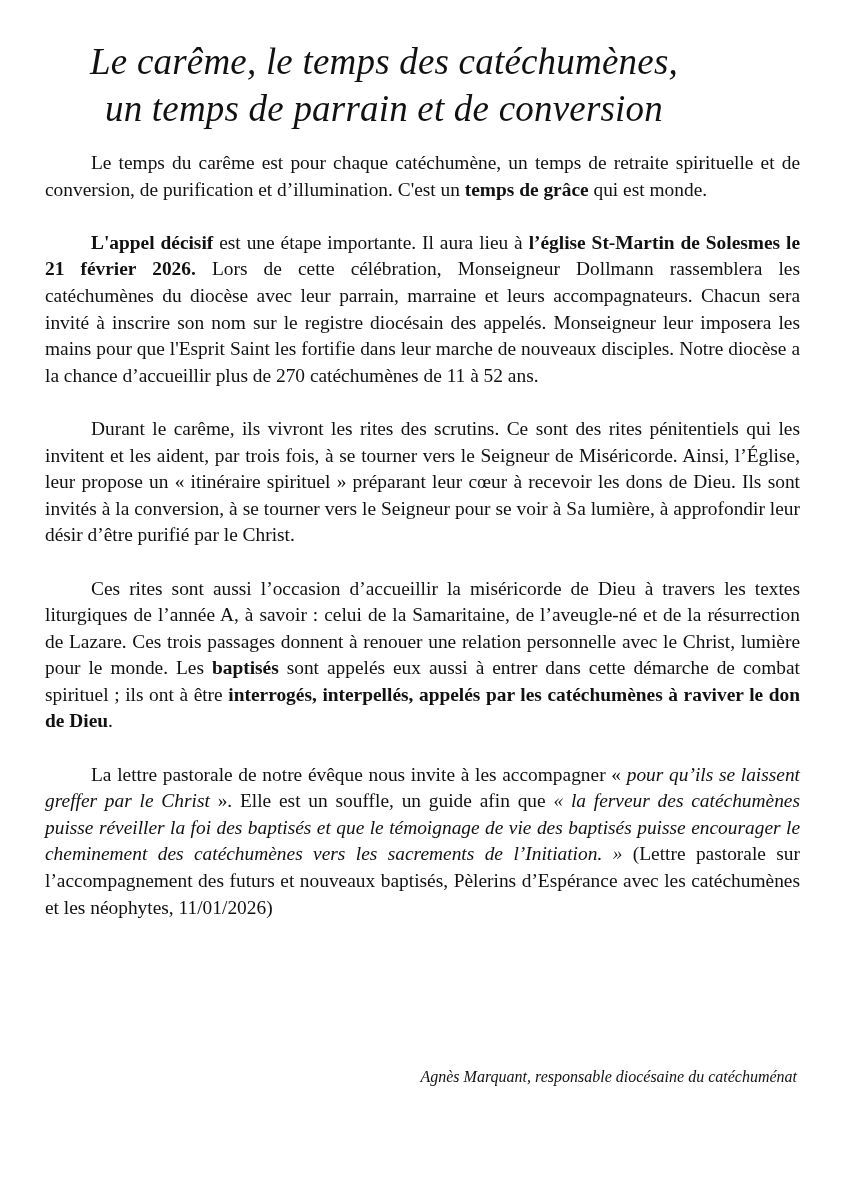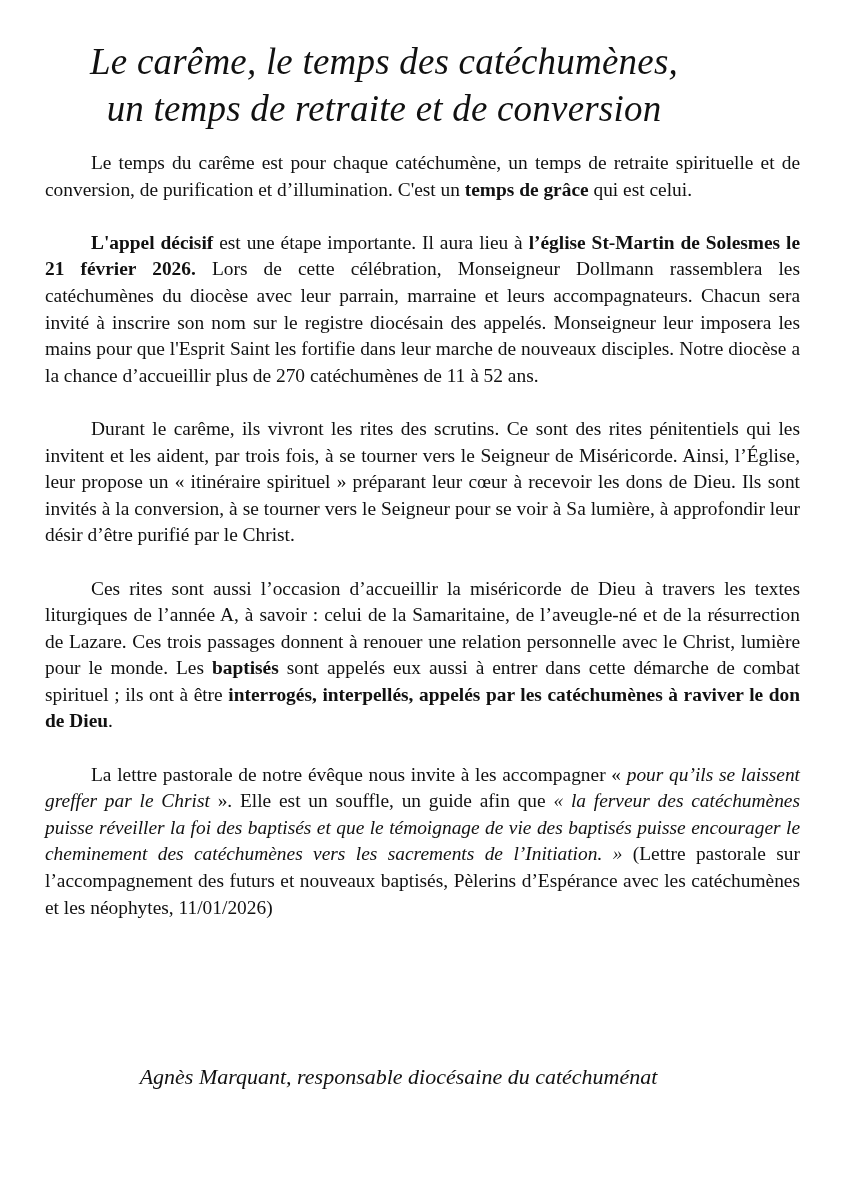"un temps de retraite et" div { text: retraite -> parrain }
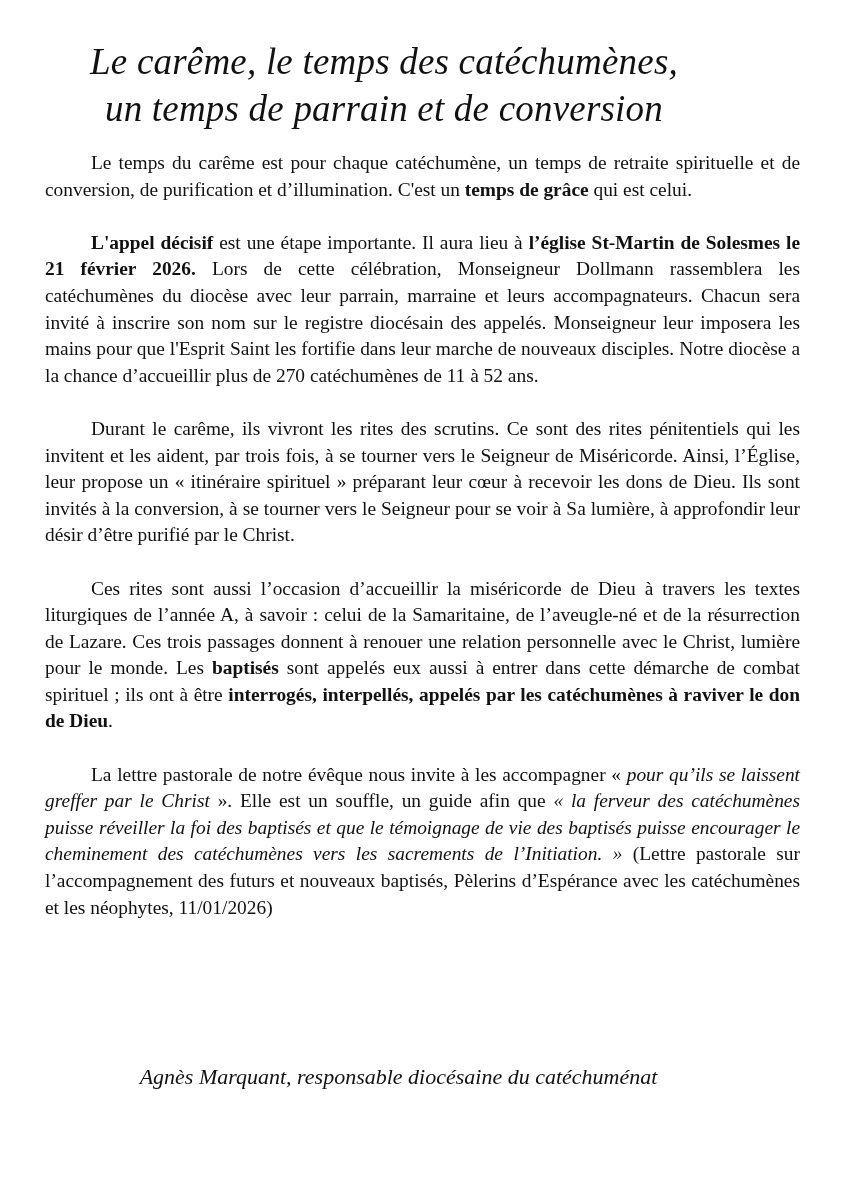"qui est celui." span { text: celui -> monde }
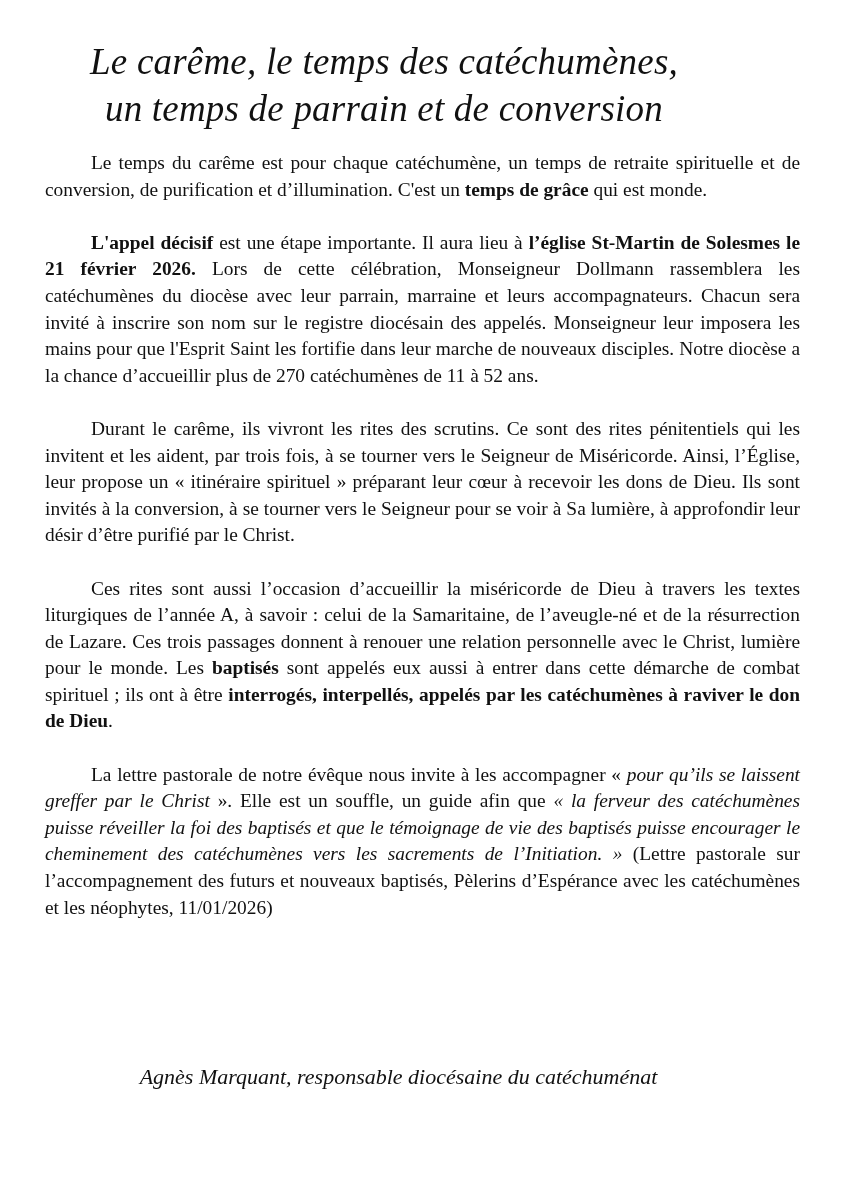"Agnès Marquant, responsable diocésaine" .sig { font-size: 22px -> 16px; text-align: center -> right }
